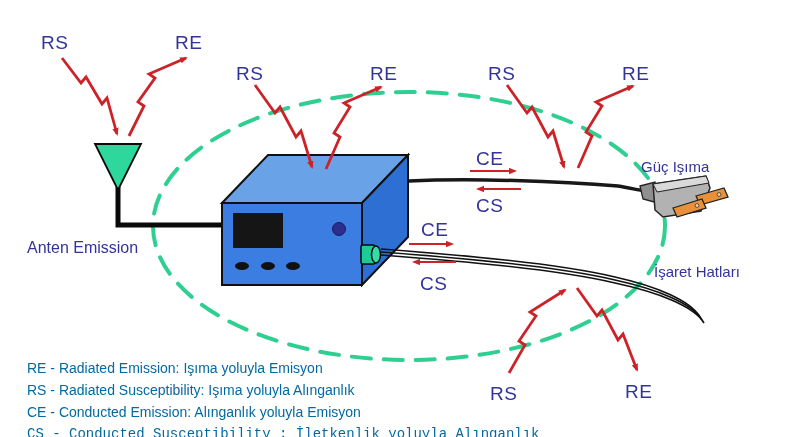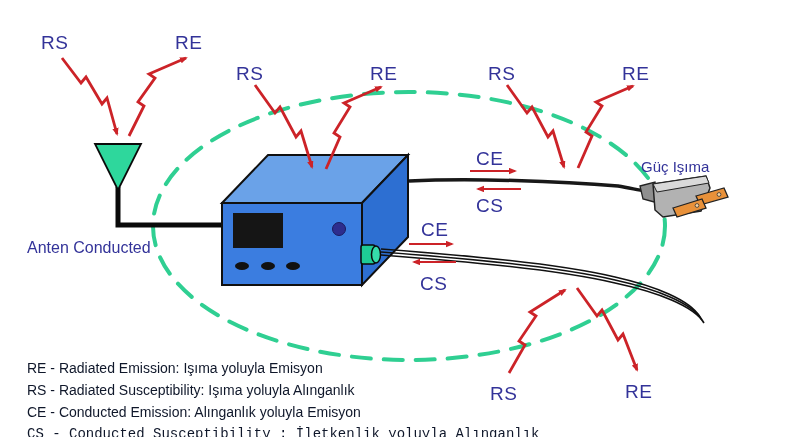"Anten Conducted" div.lbl { text: Conducted -> Emission }
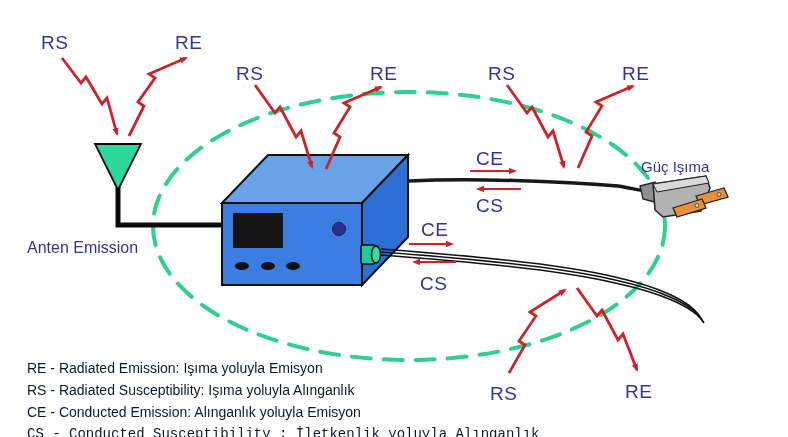"İşaret Hatları" div.lbl { html: none -> <div>İşaret Hatları</div> }
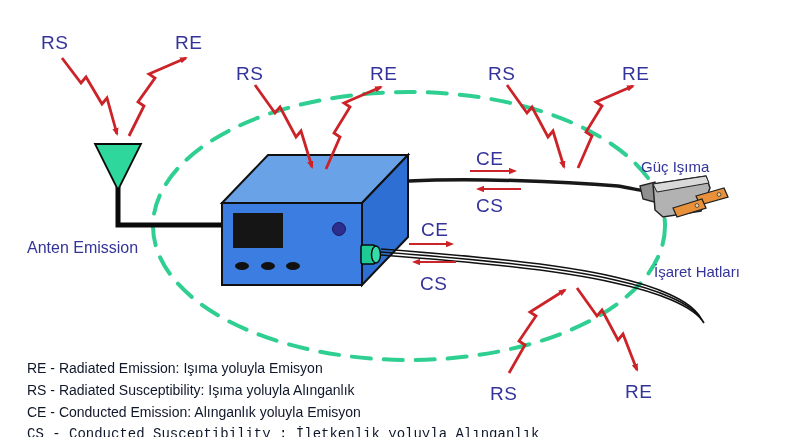"RE - Radiated Emission: Işıma" .legend-line { color: #0f172a -> #0369a1 }
